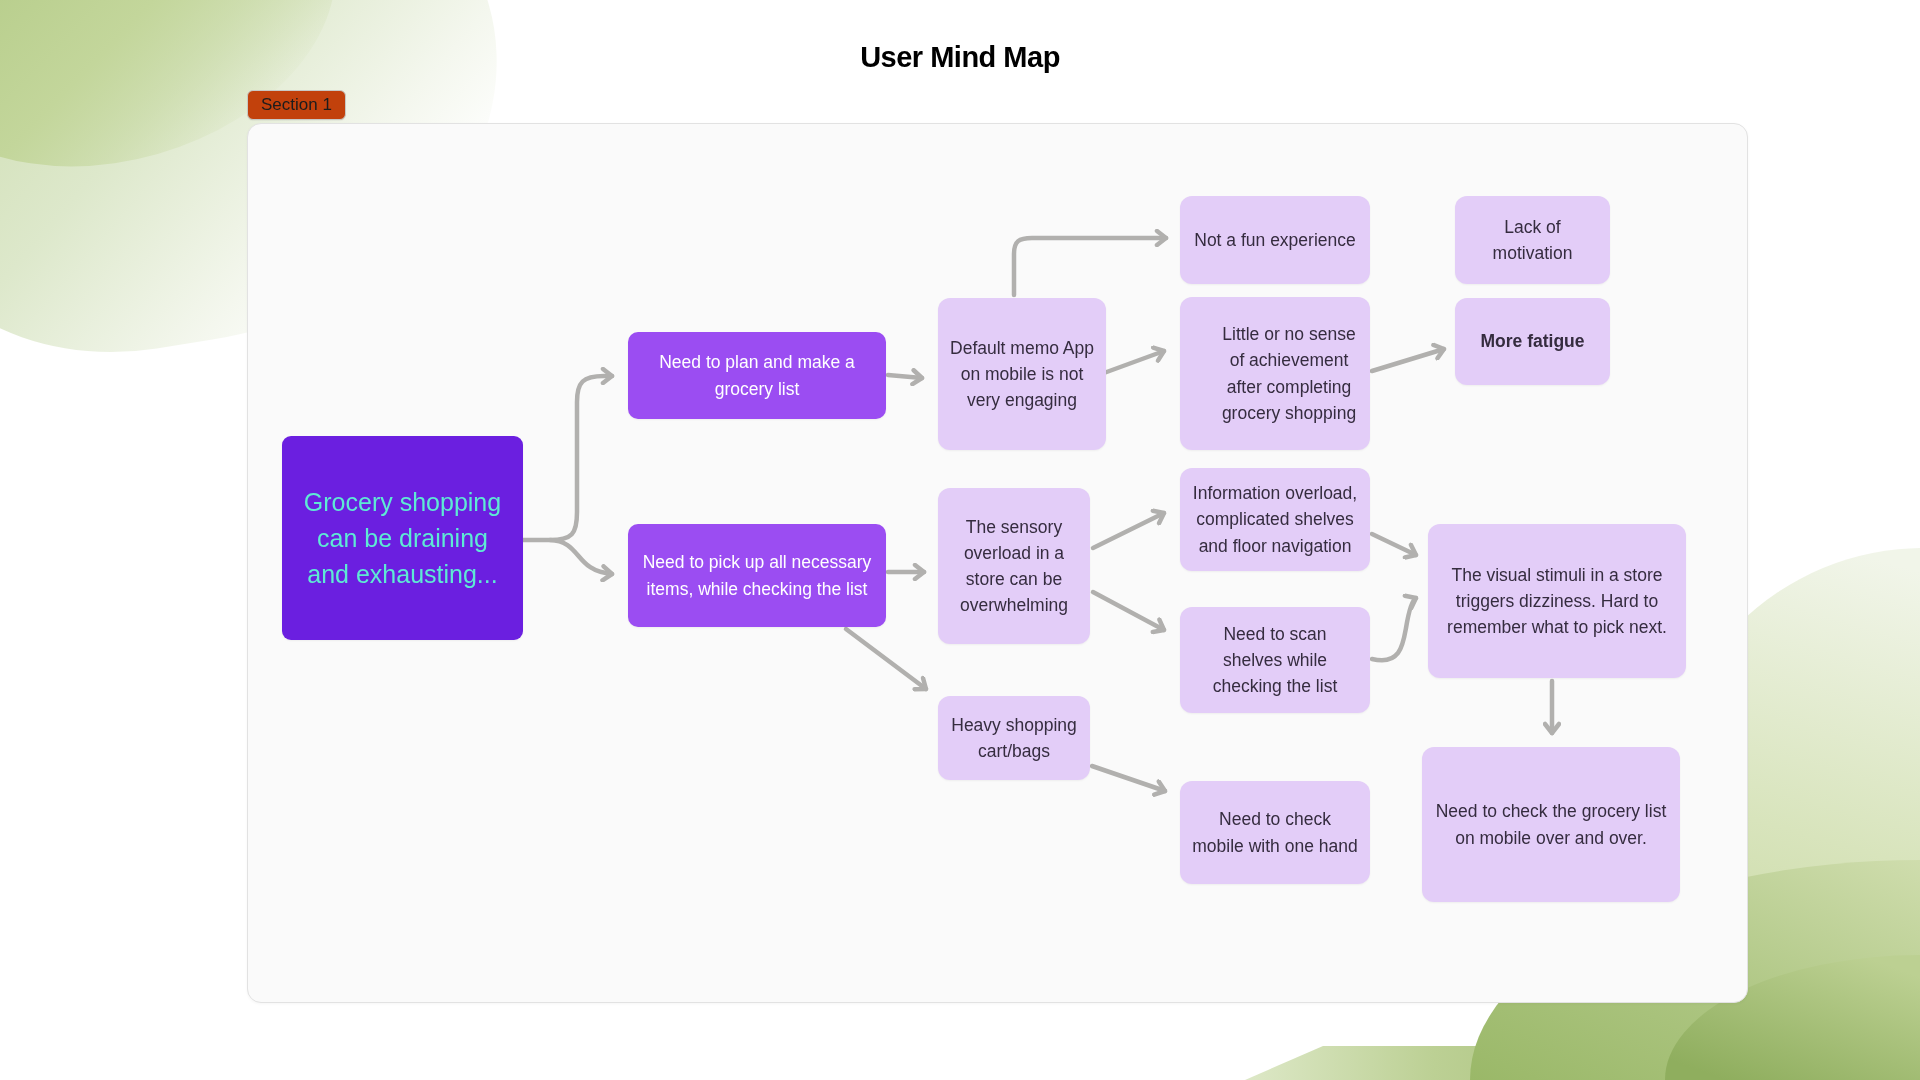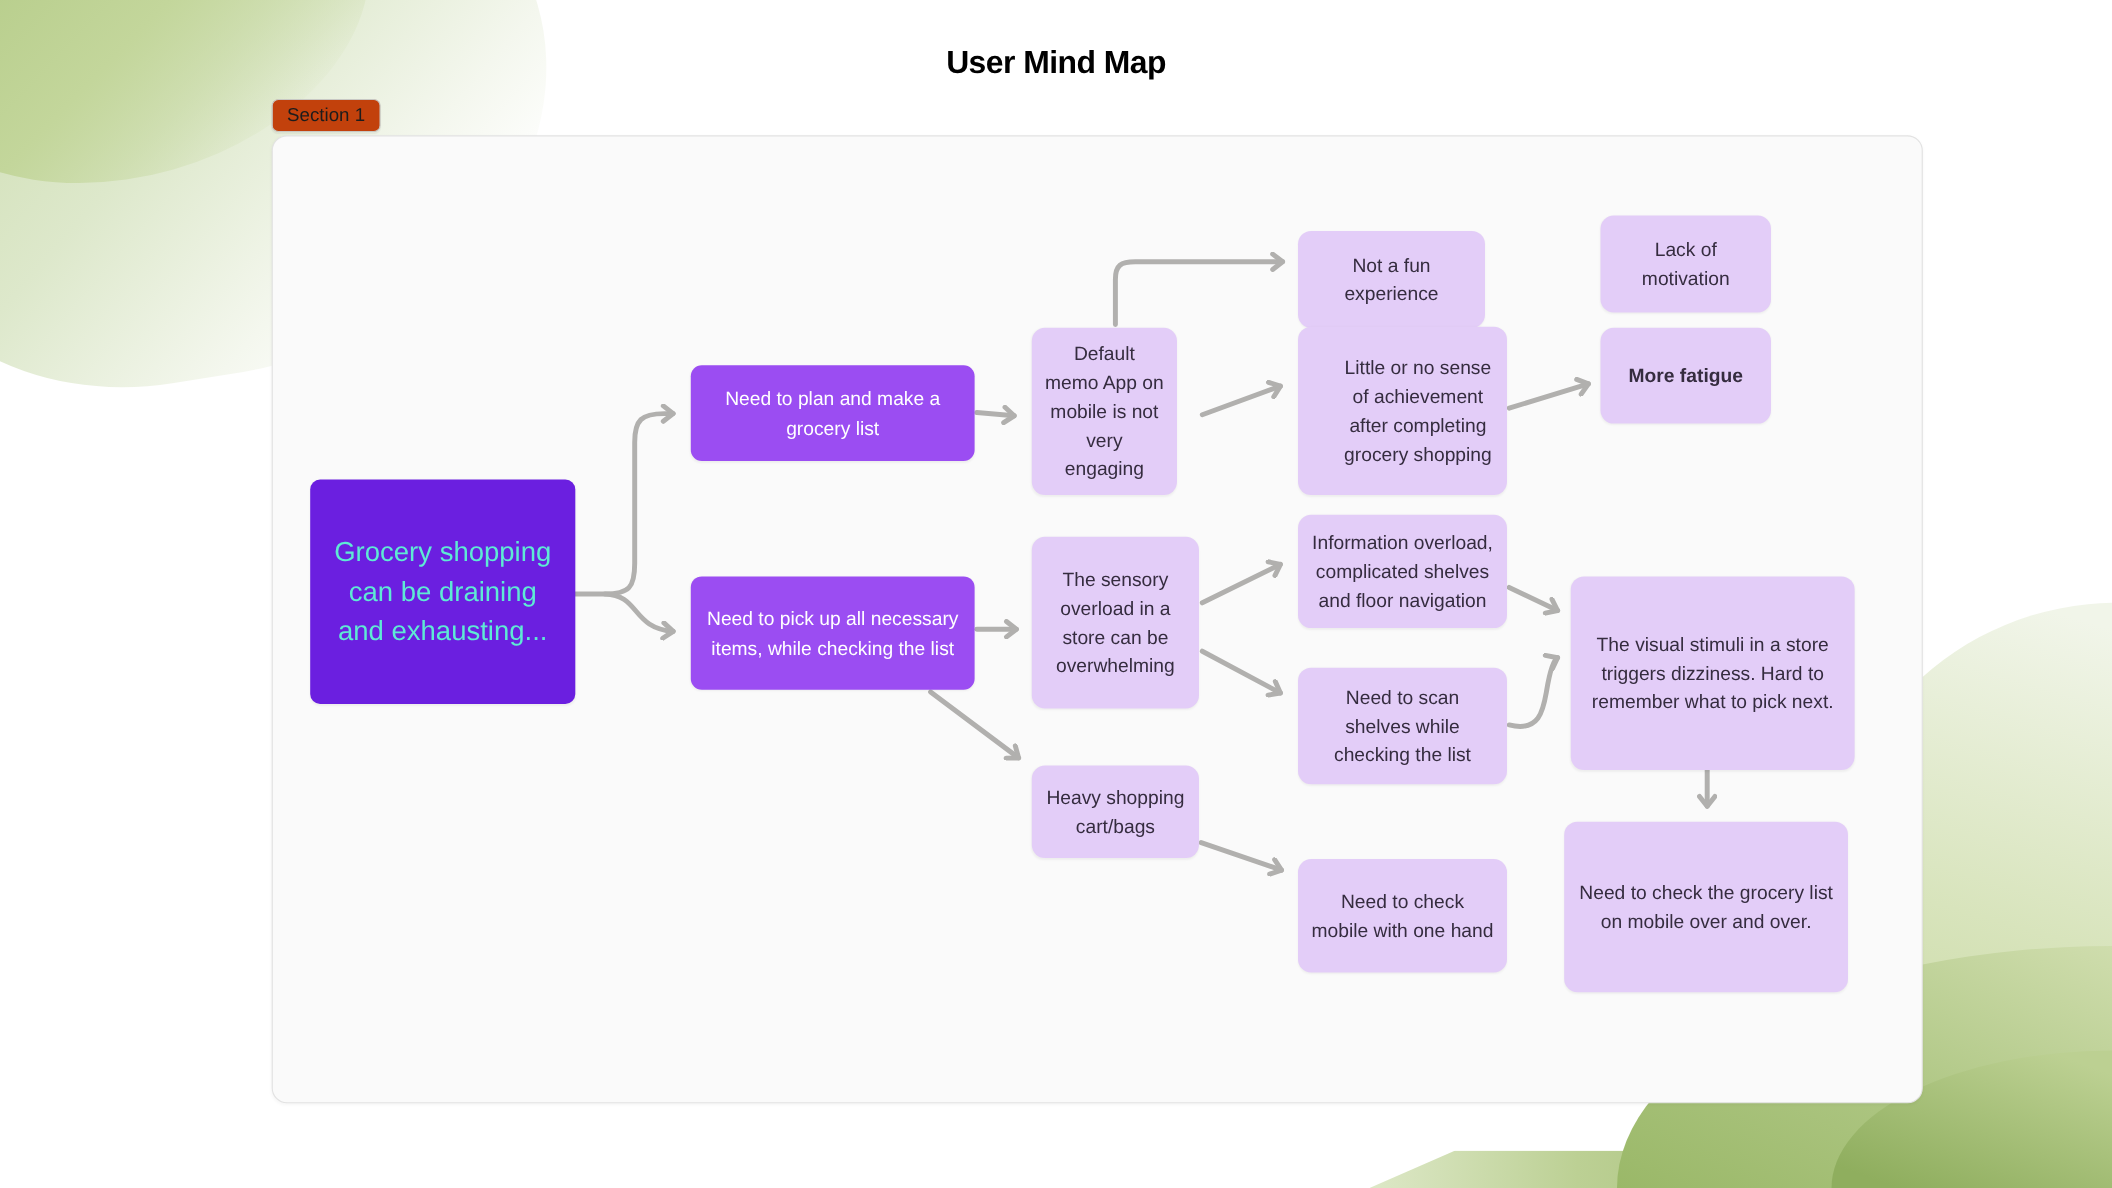"Not a fun experience" div.node { margin-top: 14px -> none; width: 170px -> 190px }
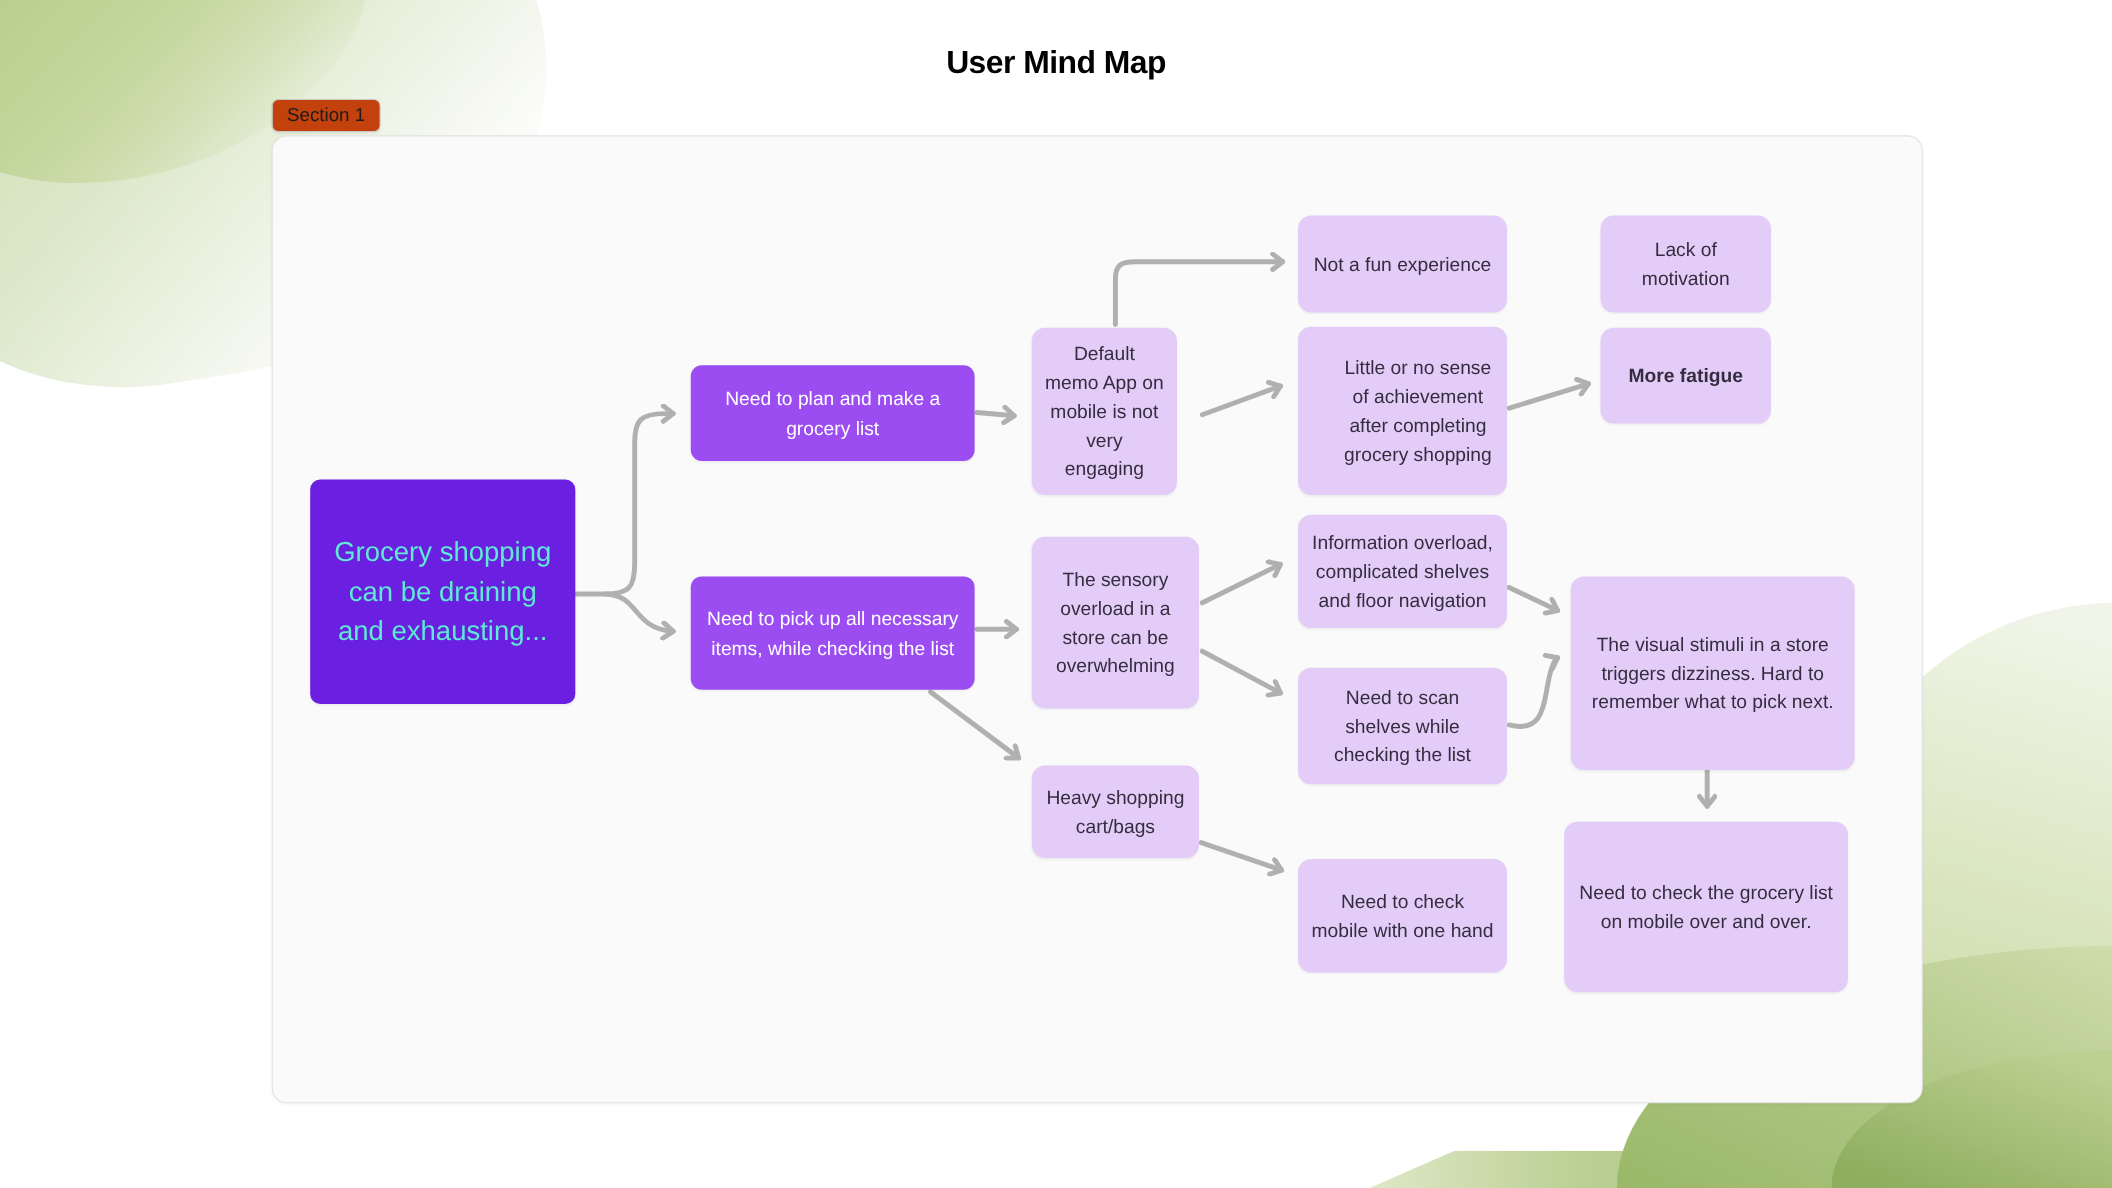"Default memo App on mobile" div.node { width: 132px -> 168px }
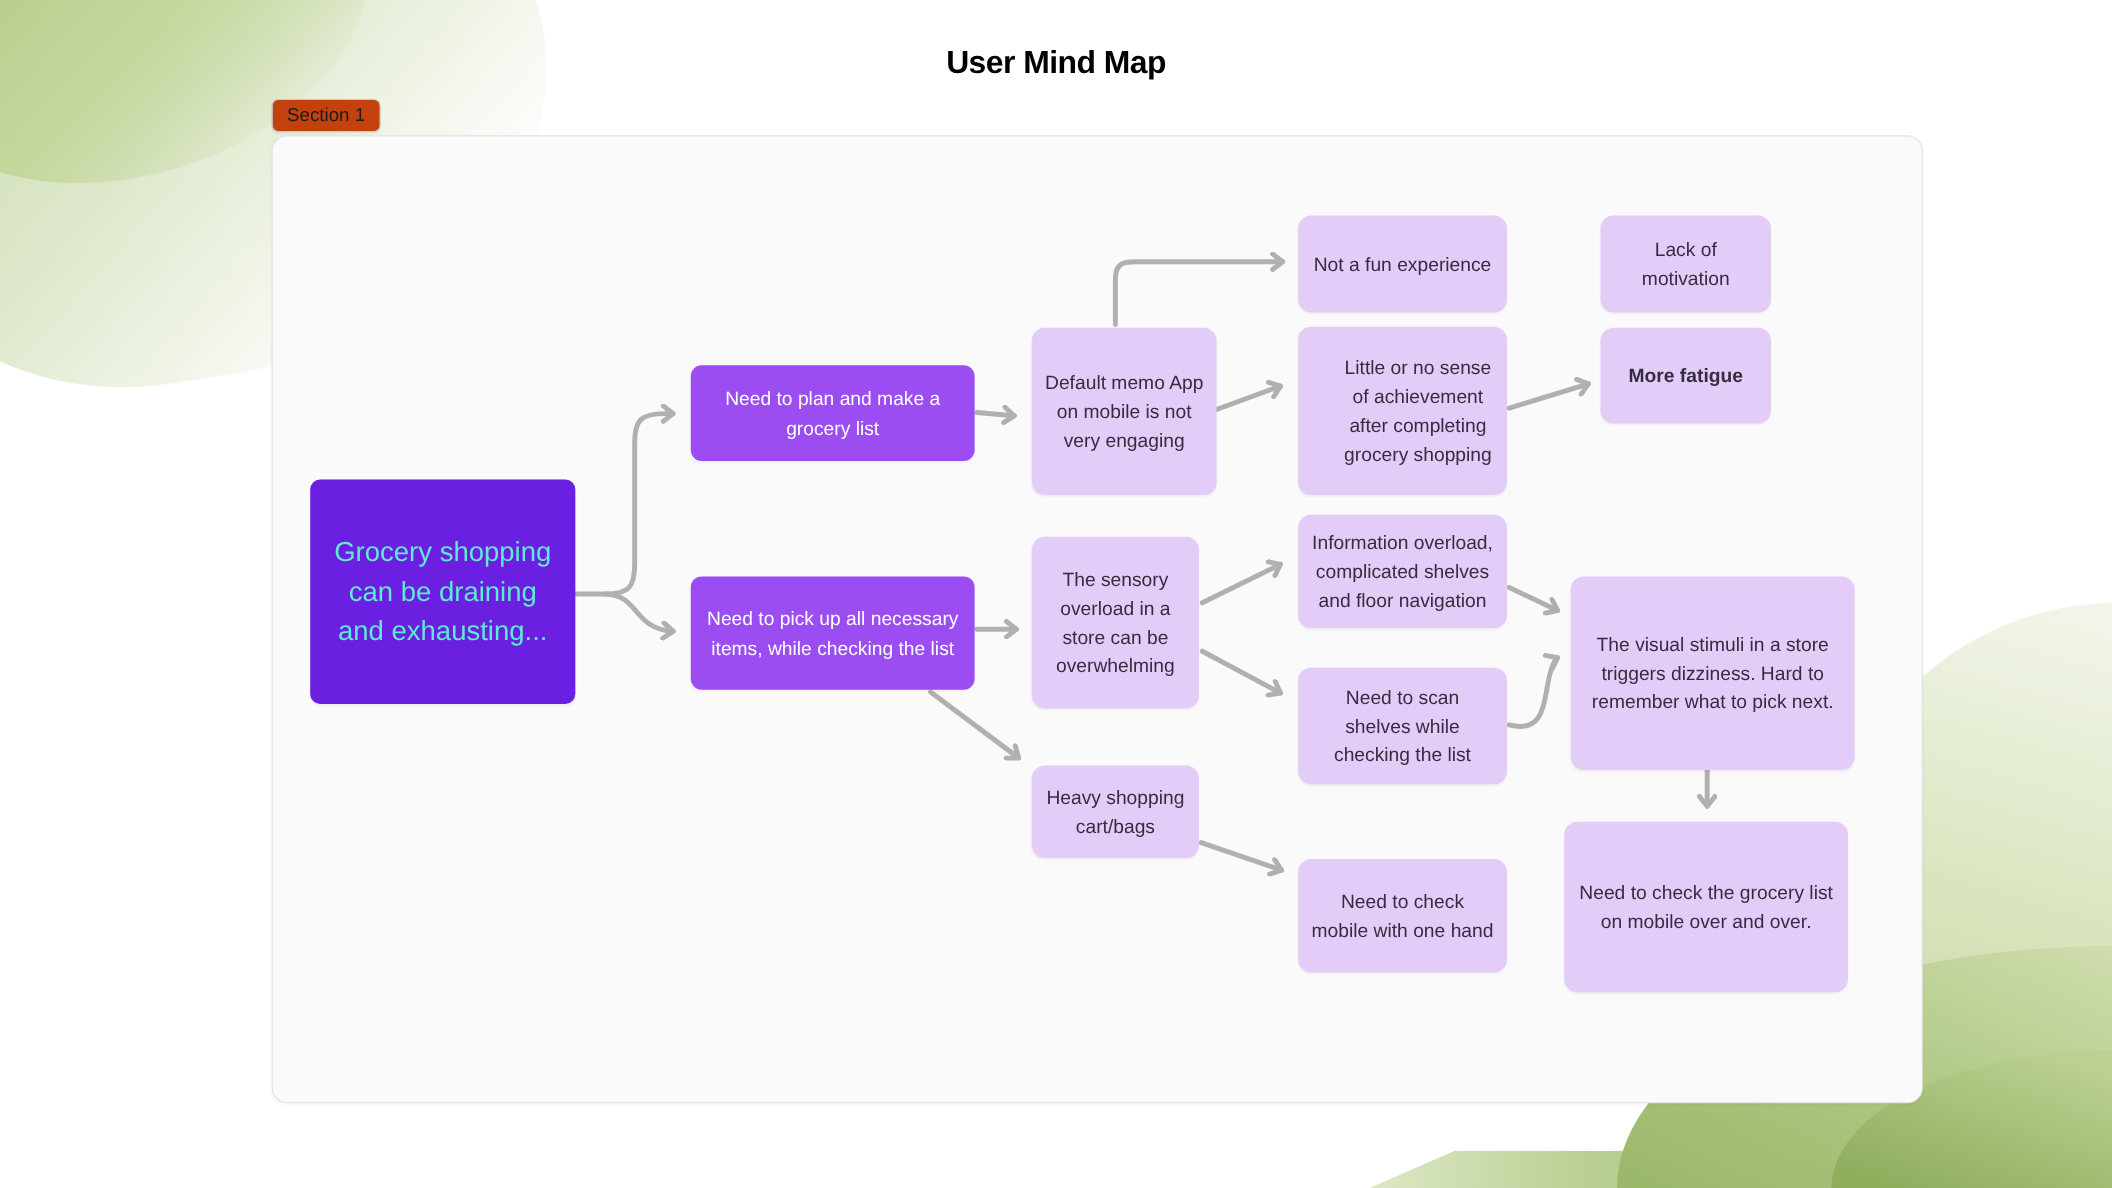"The visual stimuli in a" div.node { height: 176px -> 154px }
